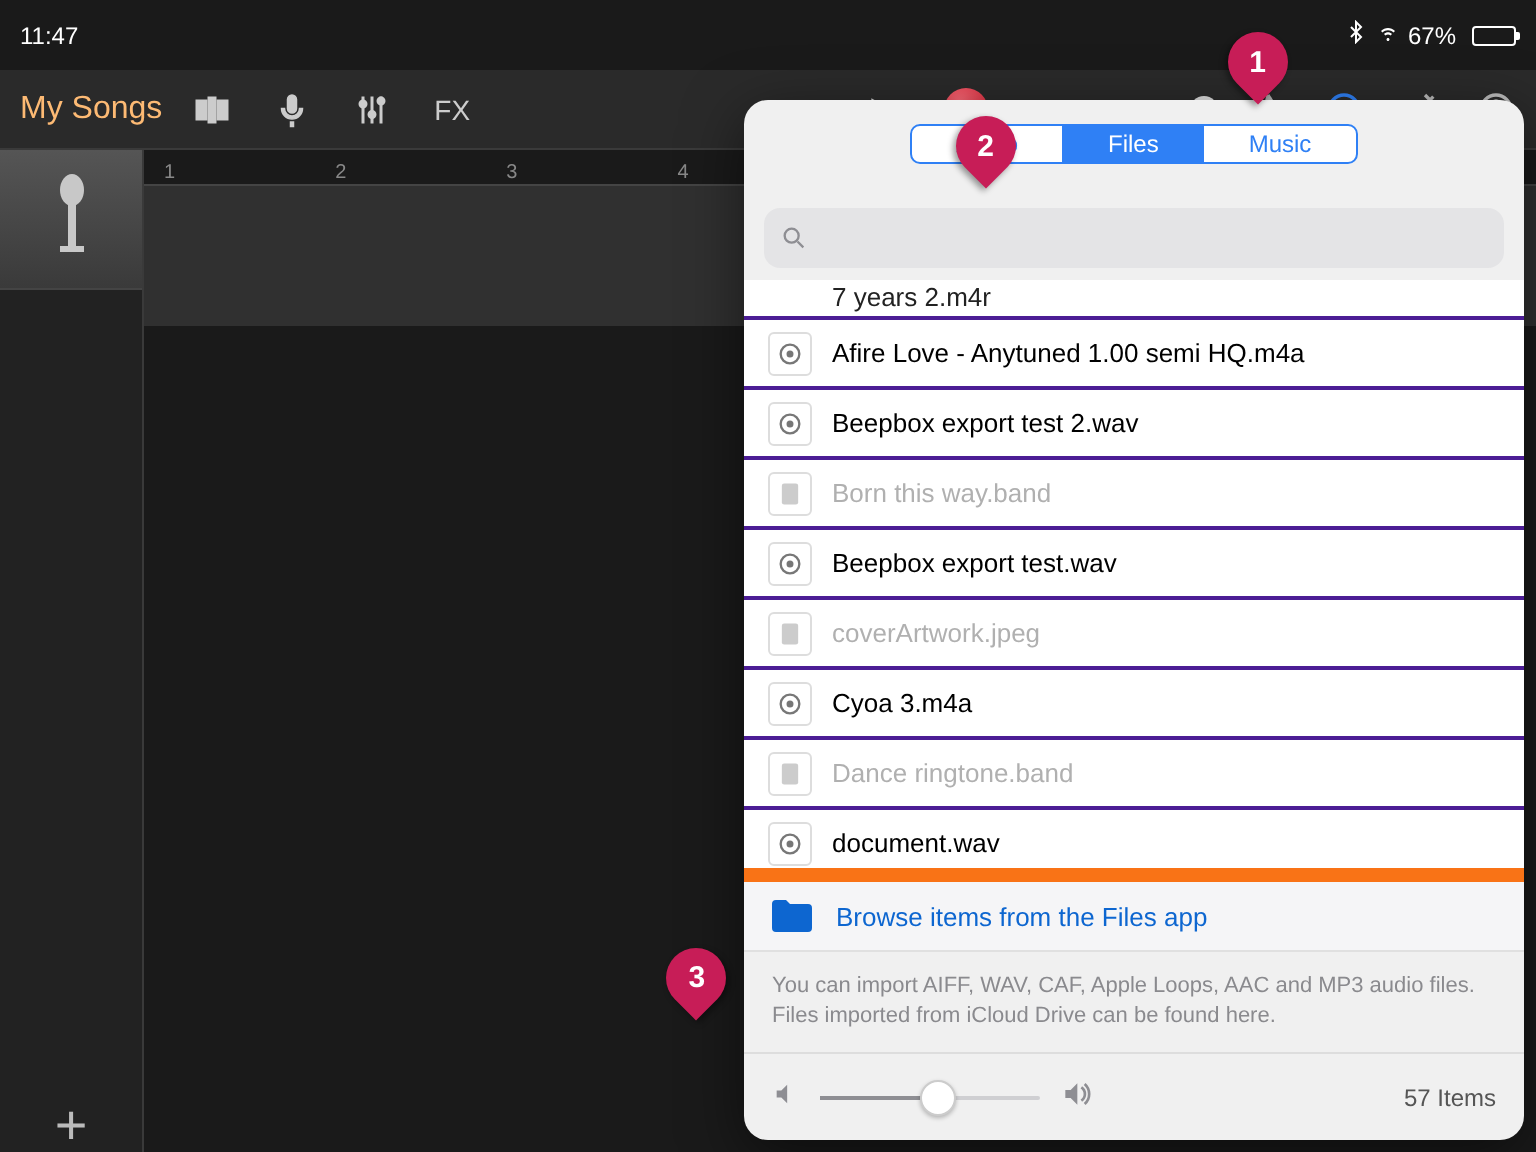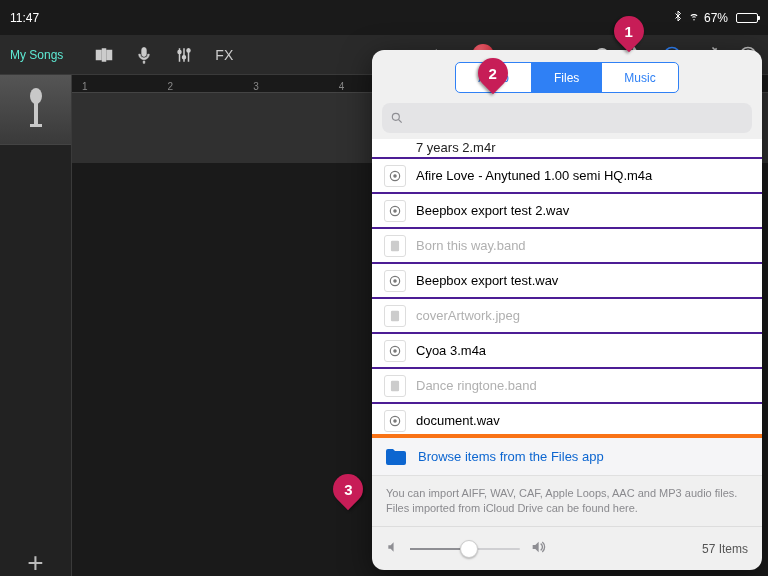"My Songs" .toolbar .title { color: #5eead4 -> #fdba74; font-size: 12px -> 16px; margin-right: 16px -> 0 }
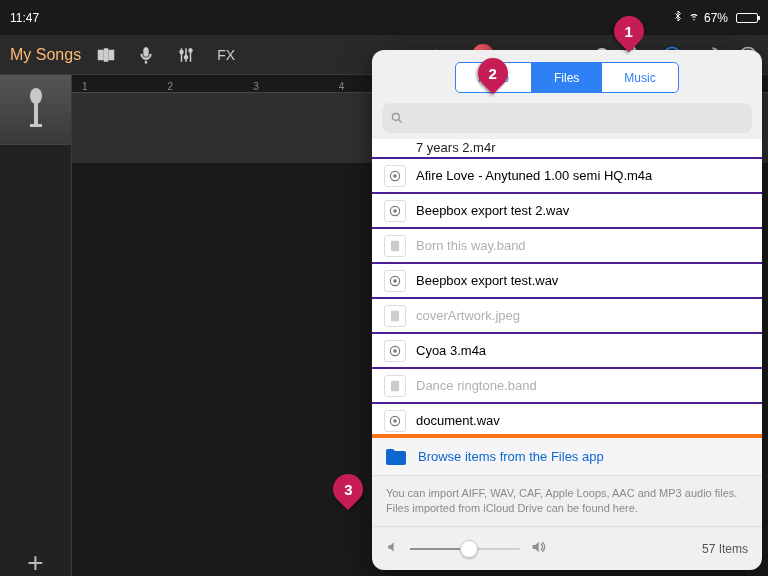"Files" .seg { height: 31px -> 20px; margin: 12px auto 10px -> 12px auto 22px }
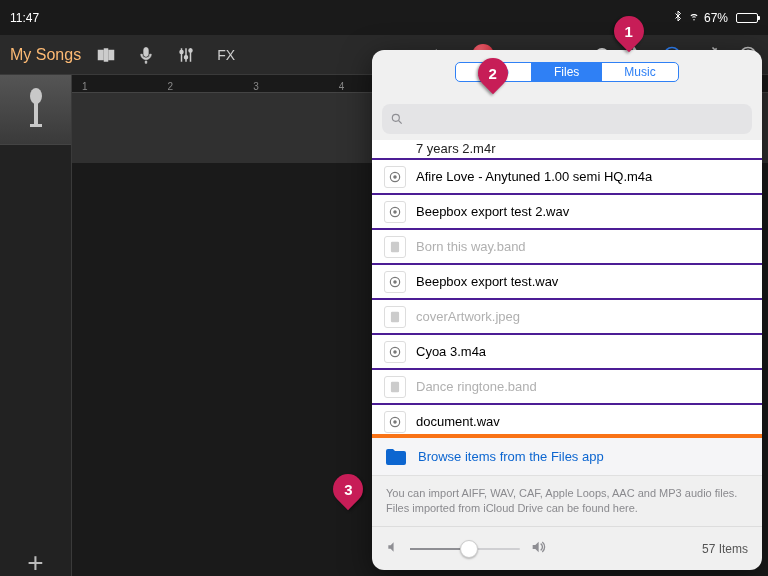"Browse items from the Files" .browse-row { border-top: 4px solid #f97316 -> 7px solid #f97316 }
